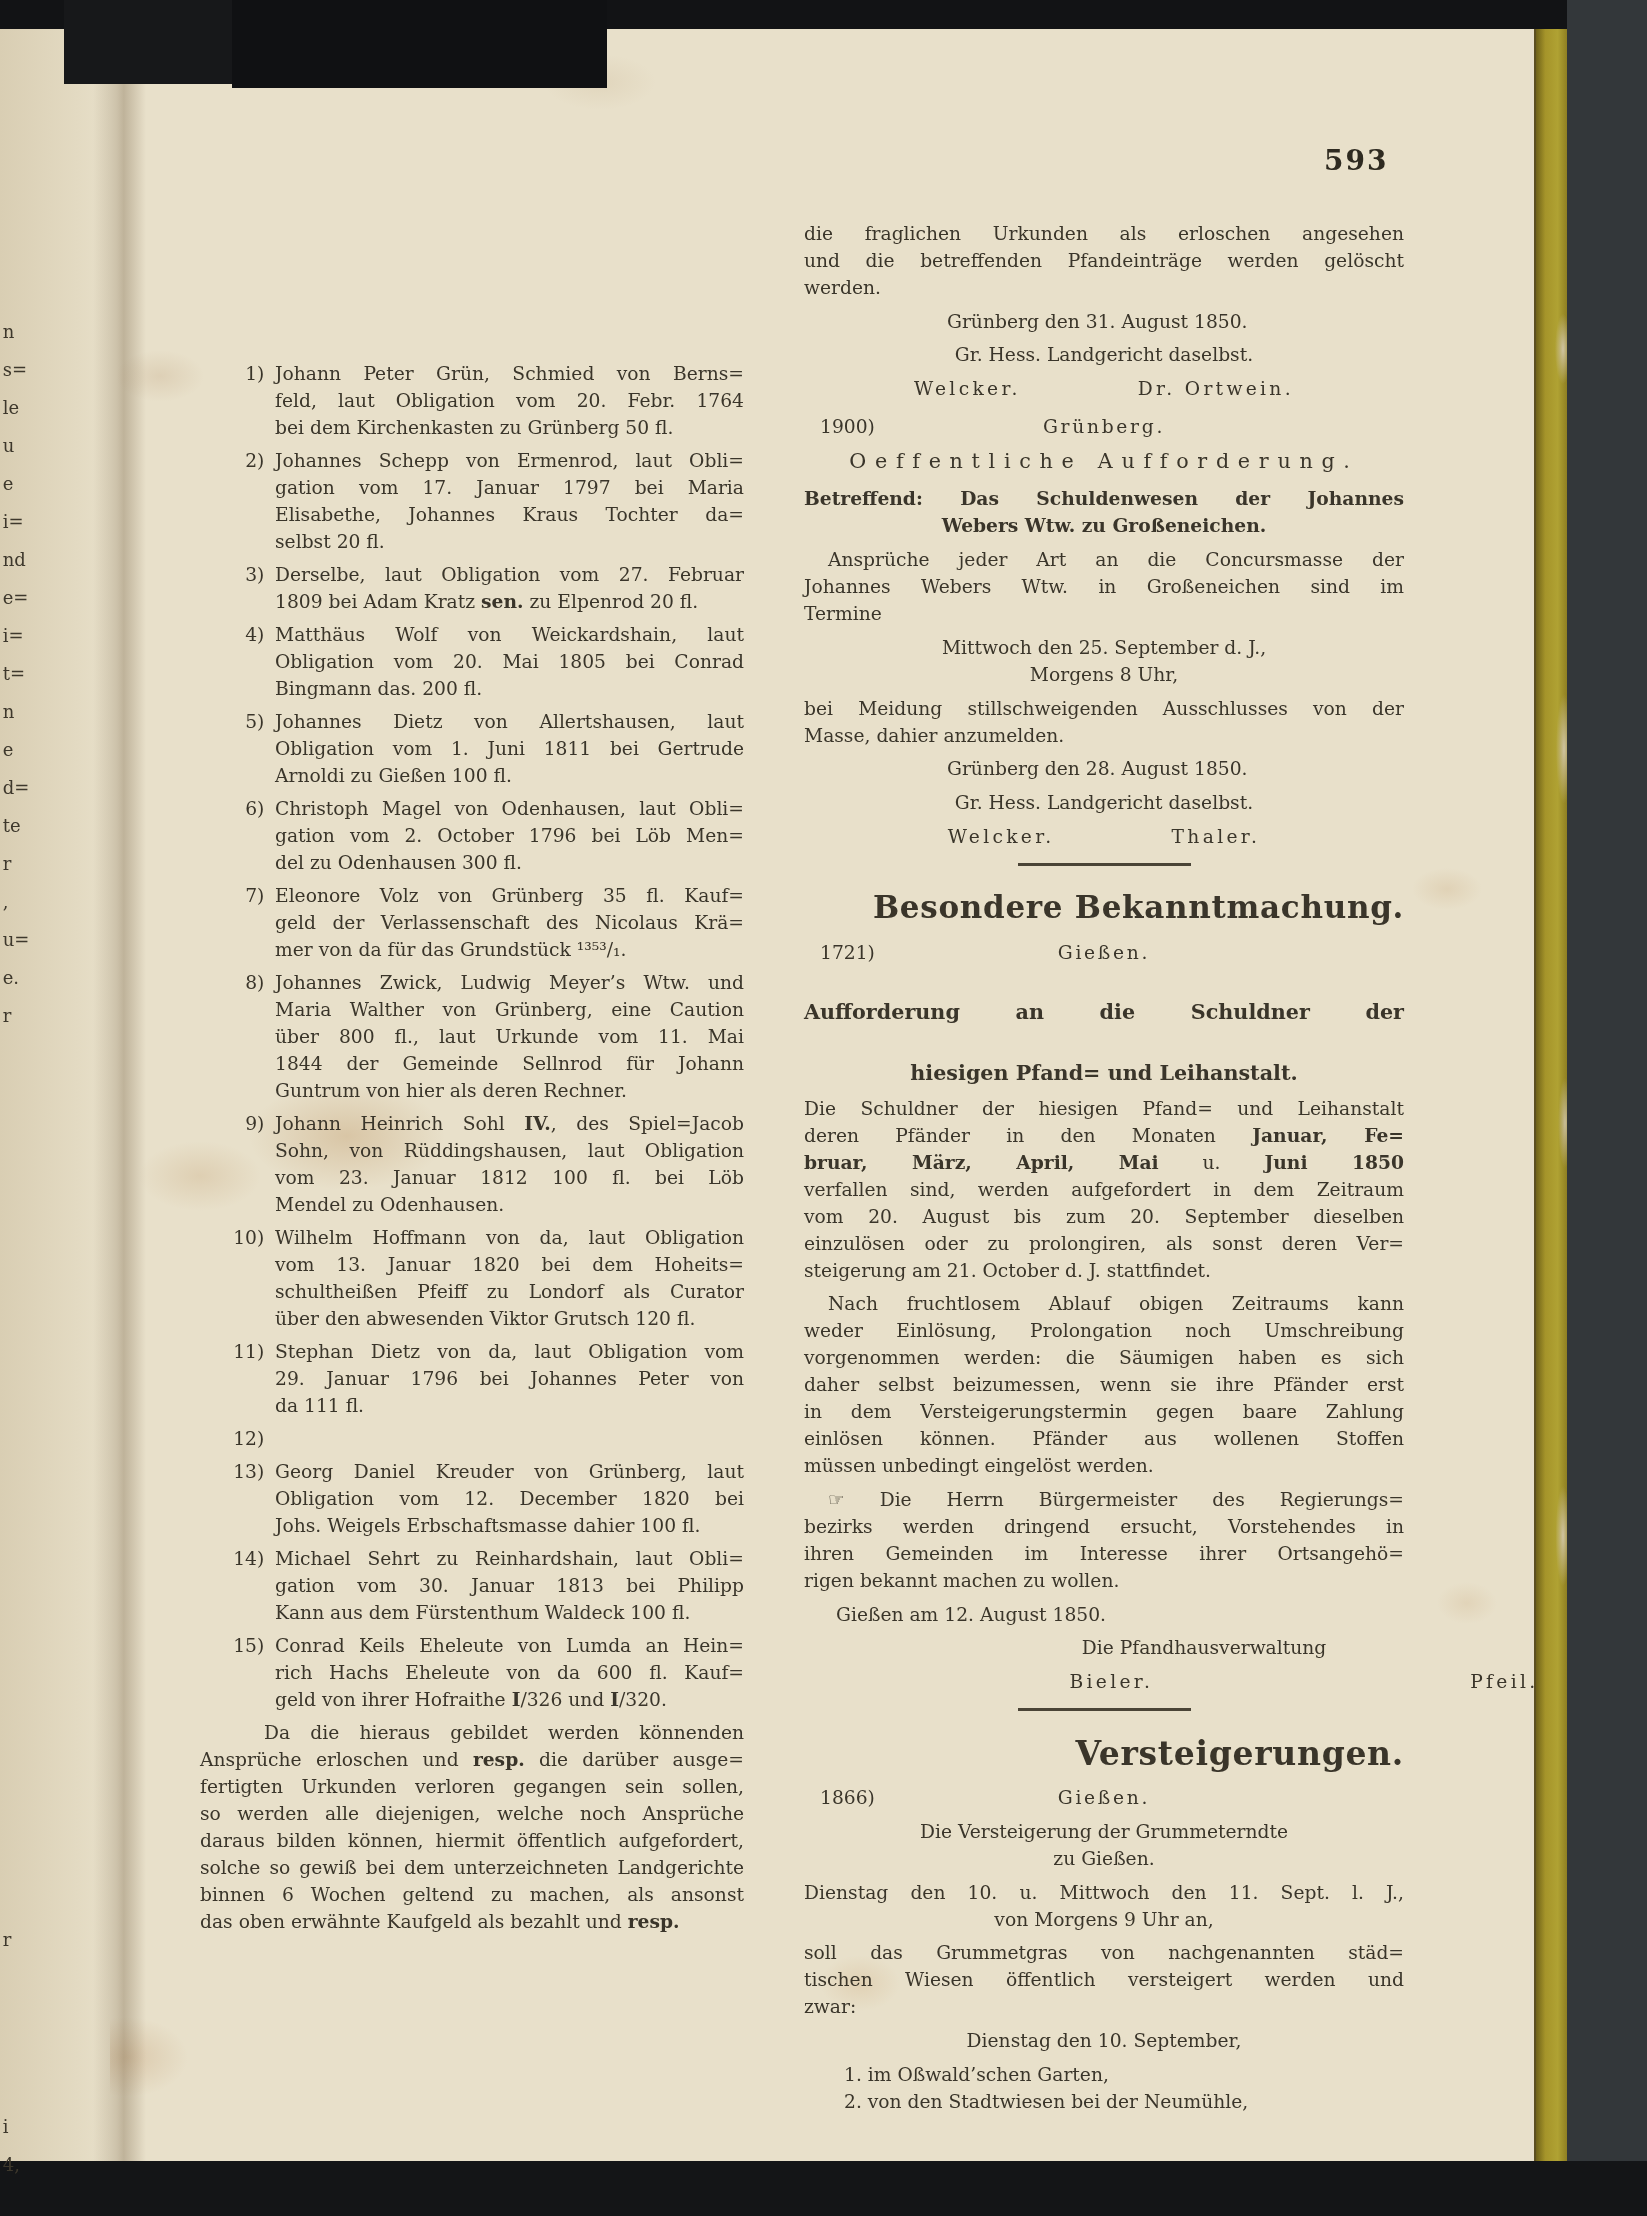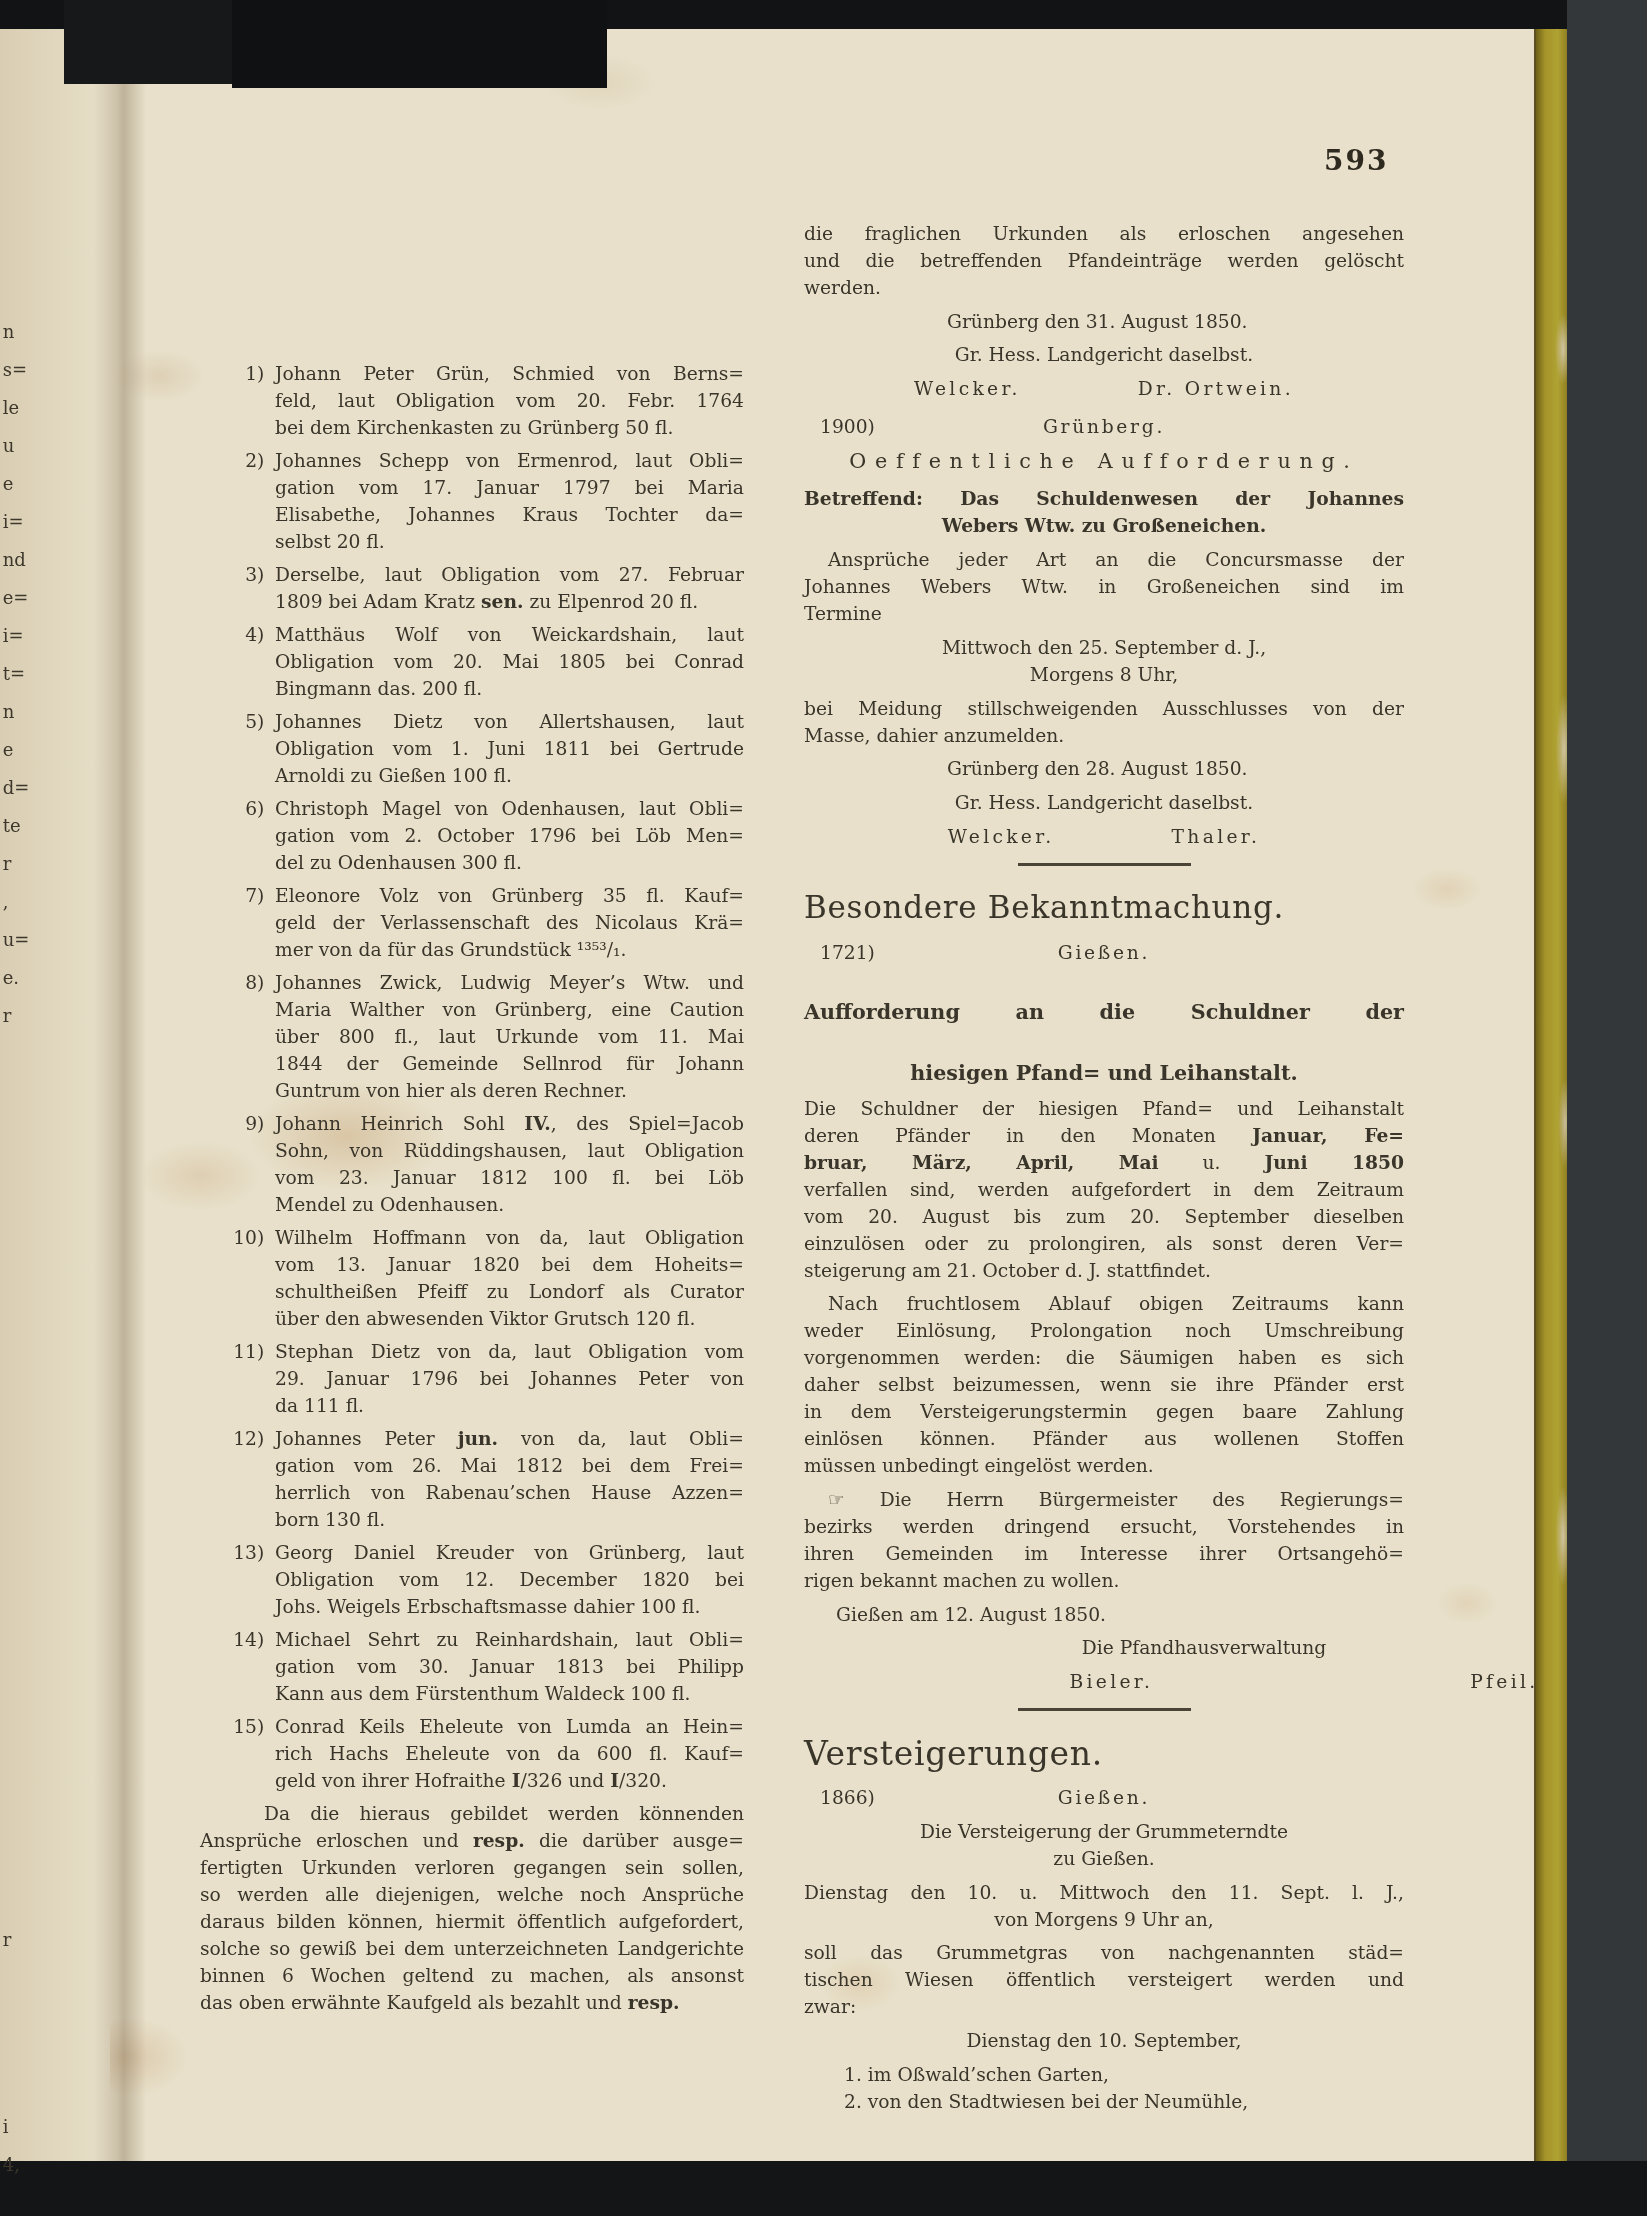"Besondere Bekanntmachung." .sect .ln { font-weight: normal -> bold; text-align: left -> right }
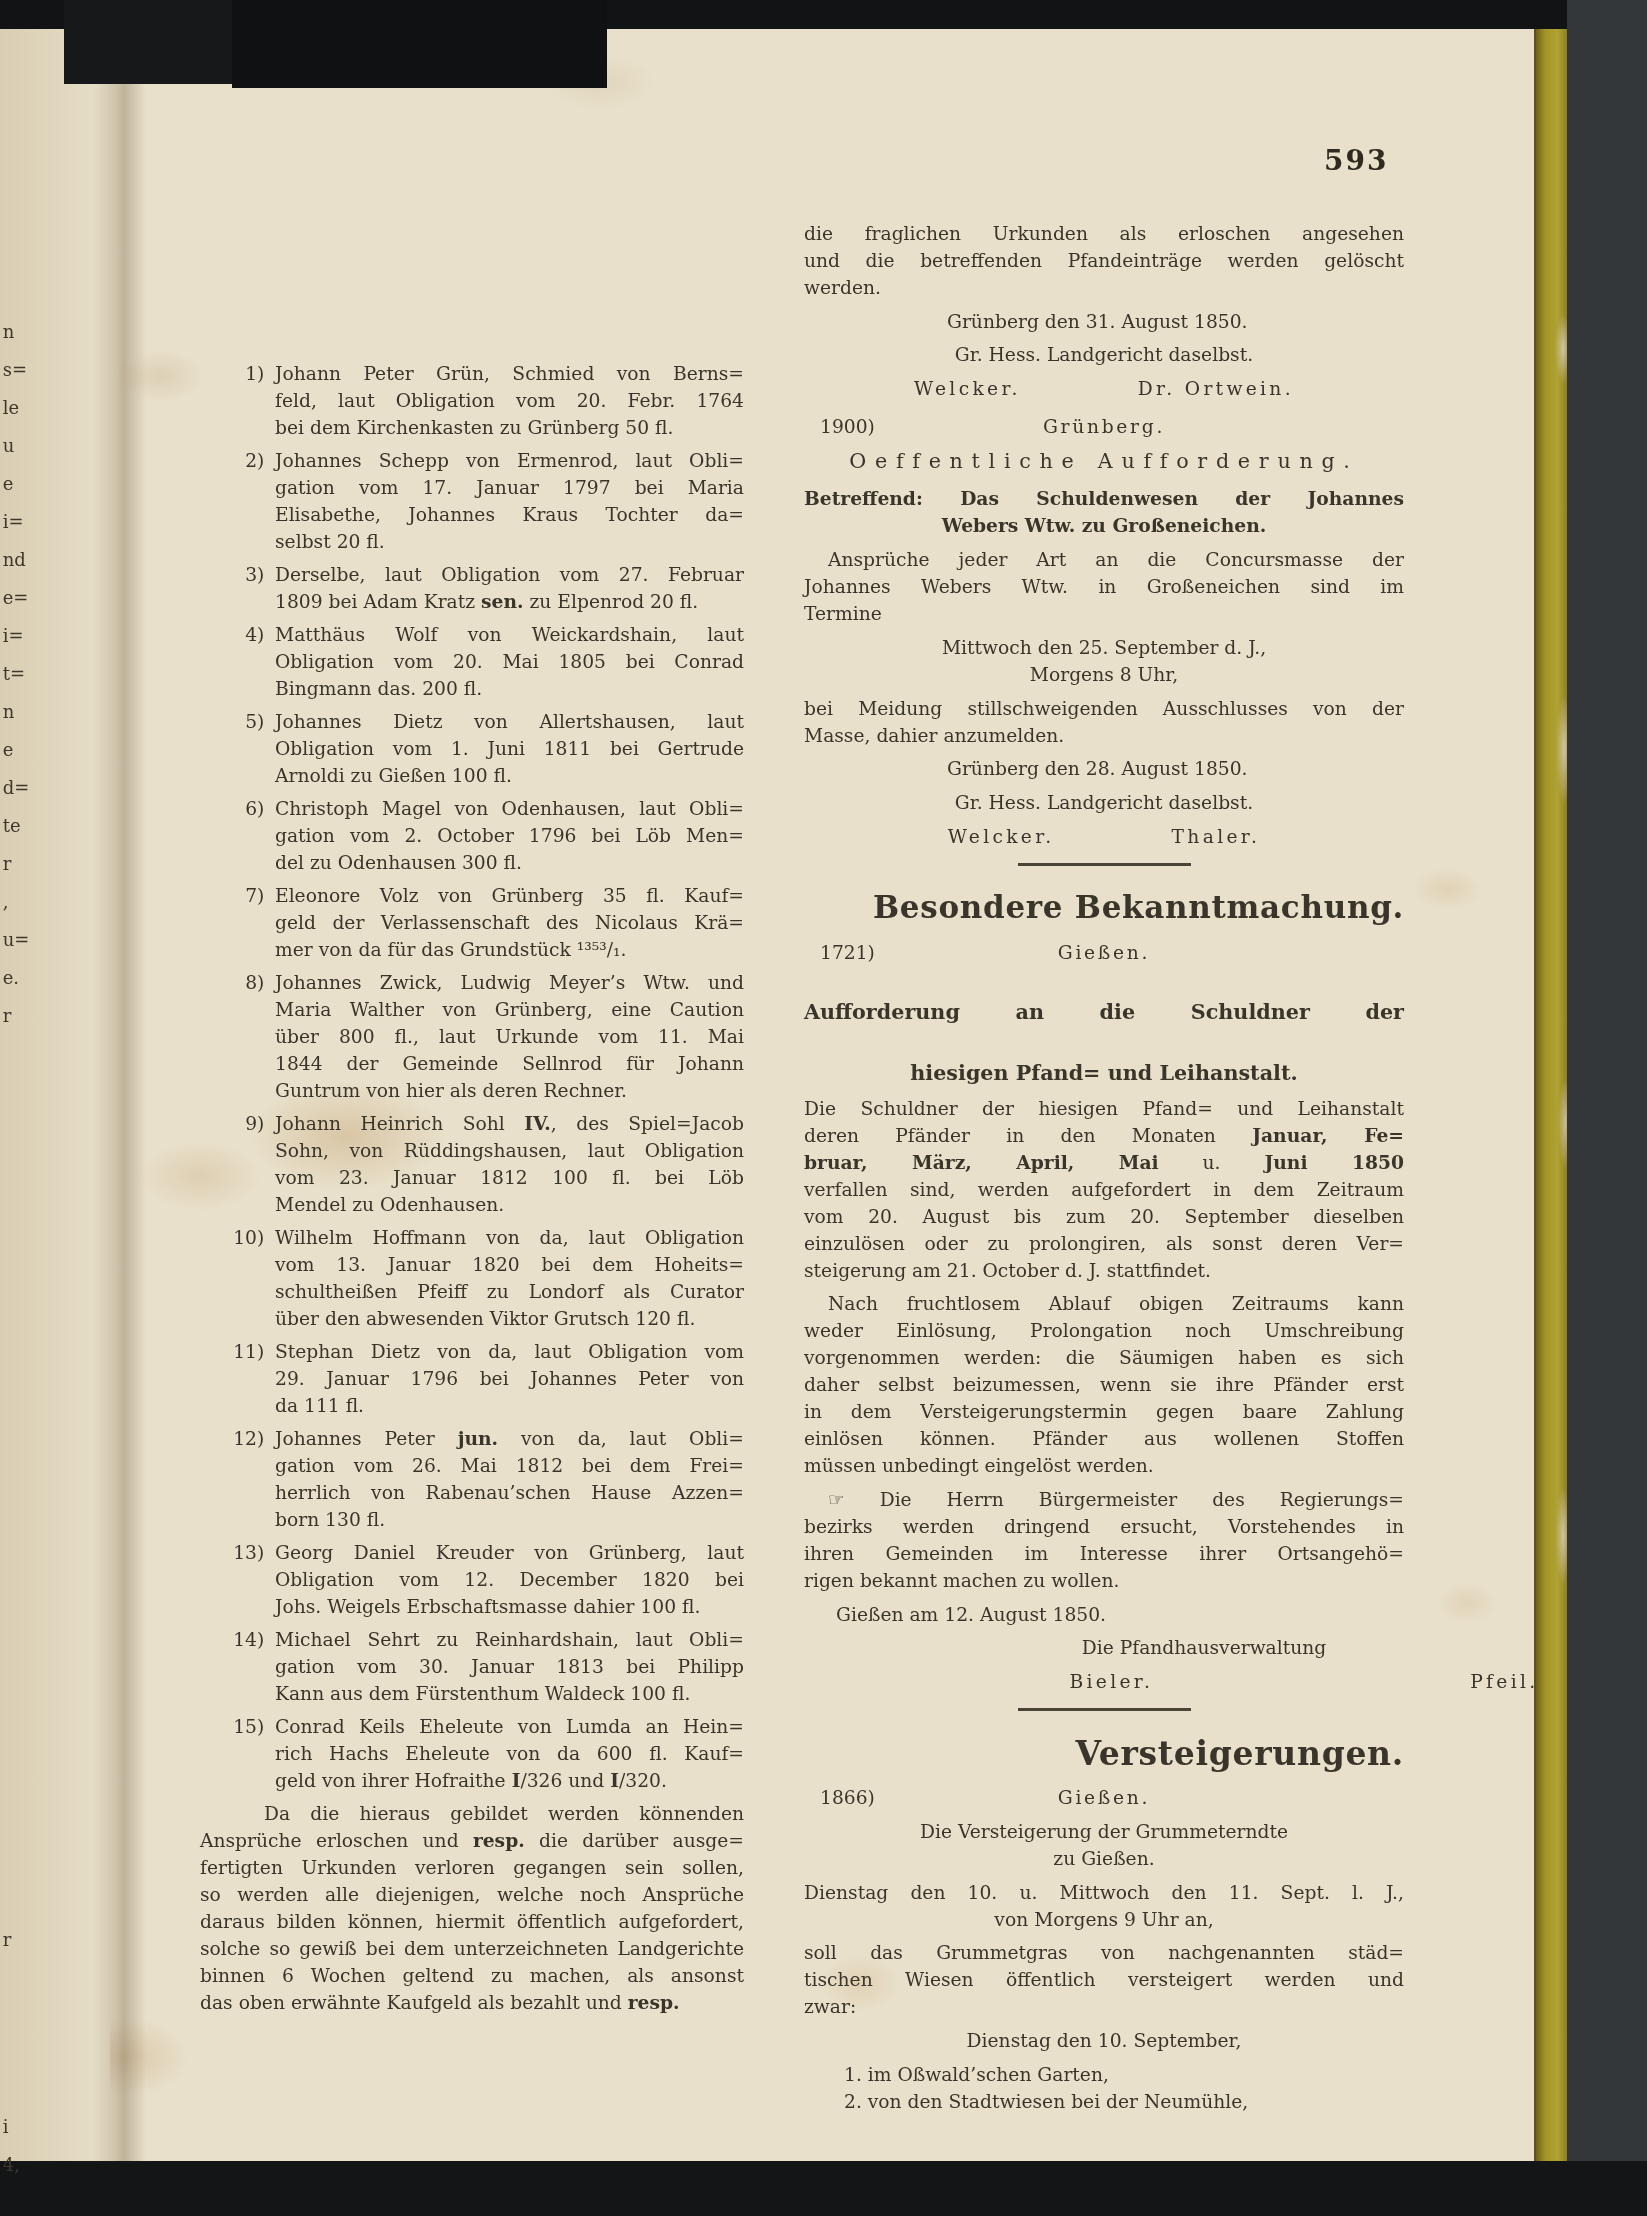"Johannes Peter jun. von da," div.itx { html: <div> <div>Johannes Peter <span>jun.</span> von da, laut Obli=</div> <div>gation vom 26. Mai 1812 bei dem Frei=</div> <div>herrlich von Rabenau’schen Hause Azzen=</div> <div>born 130 fl.</div> </div> -> none }
